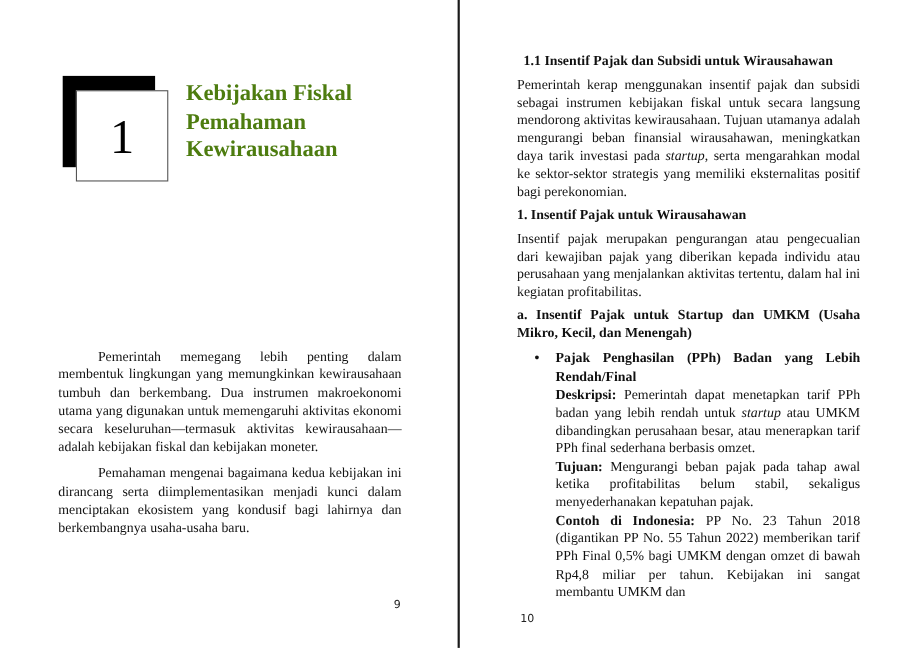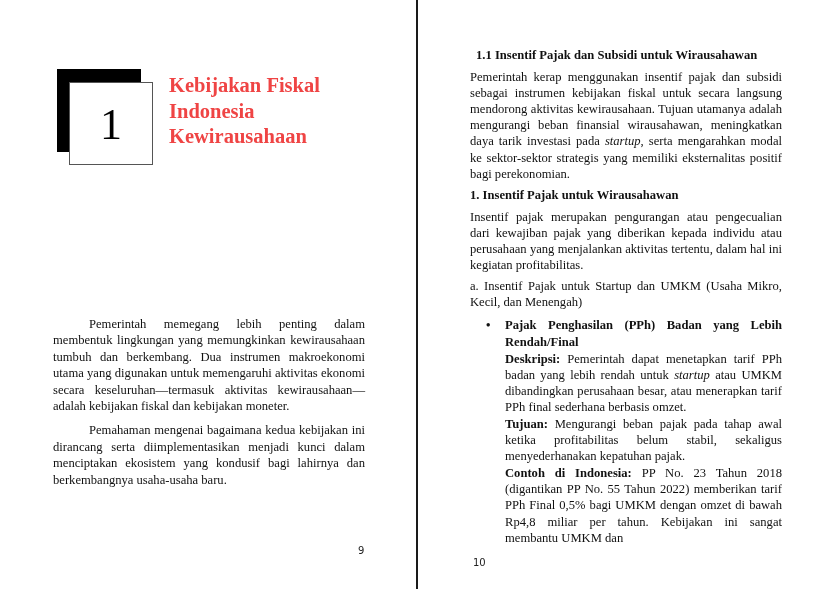"Kebijakan Fiskal" .chap-title { color: #ef4444 -> #4d7c0f }
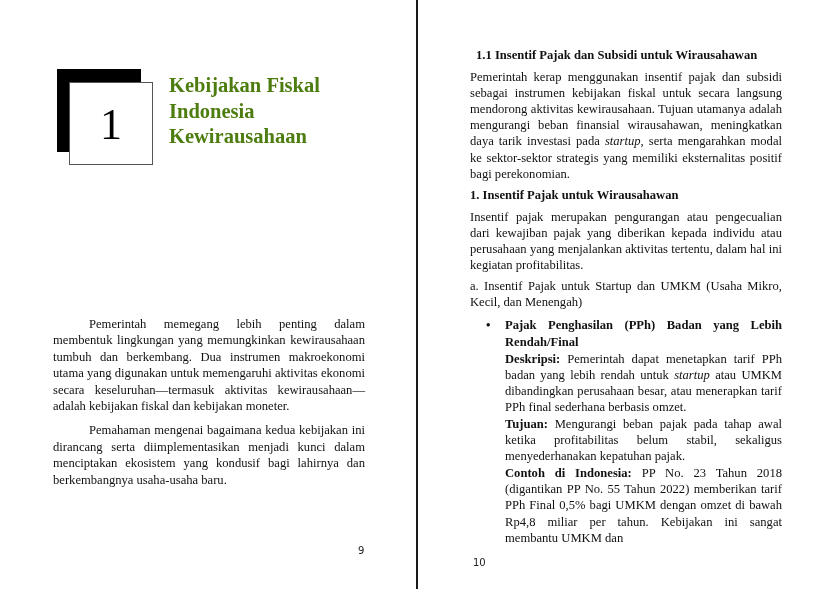"Indonesia" div { text: Indonesia -> Pemahaman }
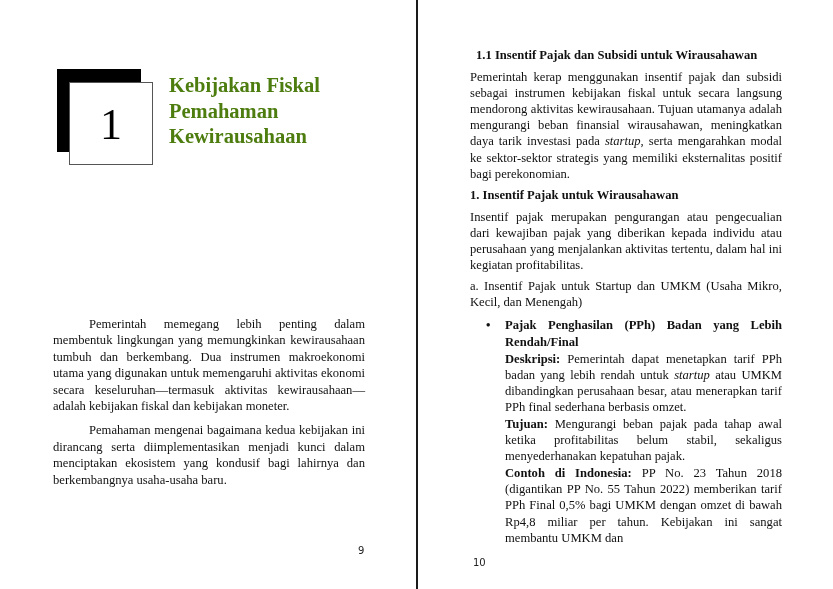"a. Insentif Pajak untuk Startup" .h-subsub { font-weight: normal -> bold }
